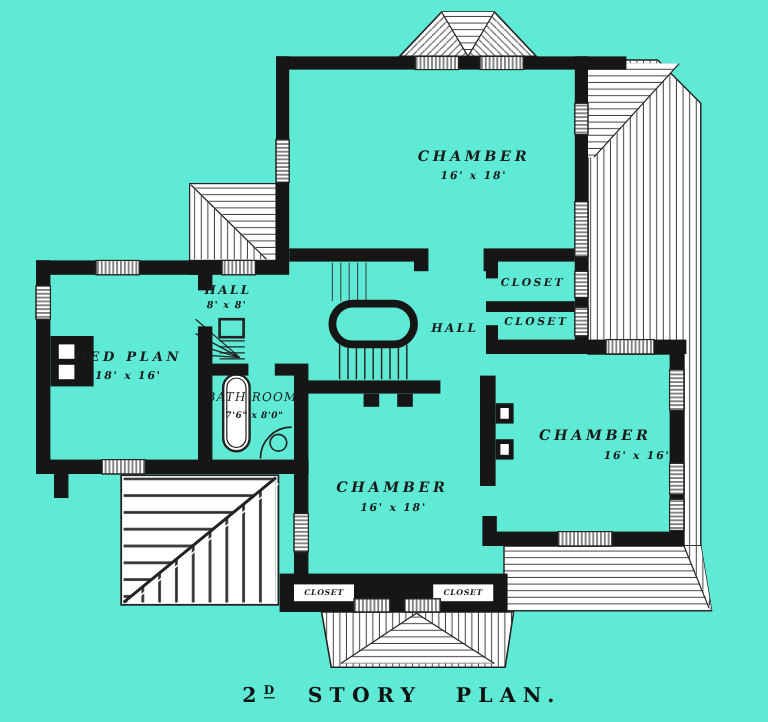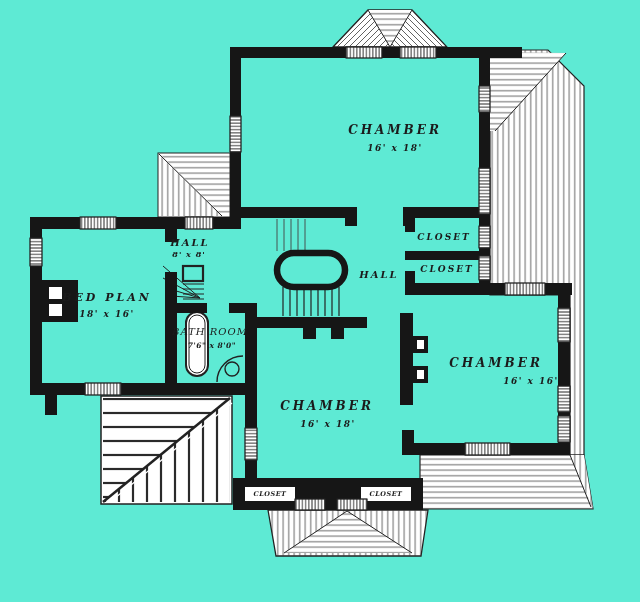"2D STORY PLAN." div.caption { html: none -> <div> <span>2</span><sup>D</sup> <span>STORY PLAN.</span> </div> }
